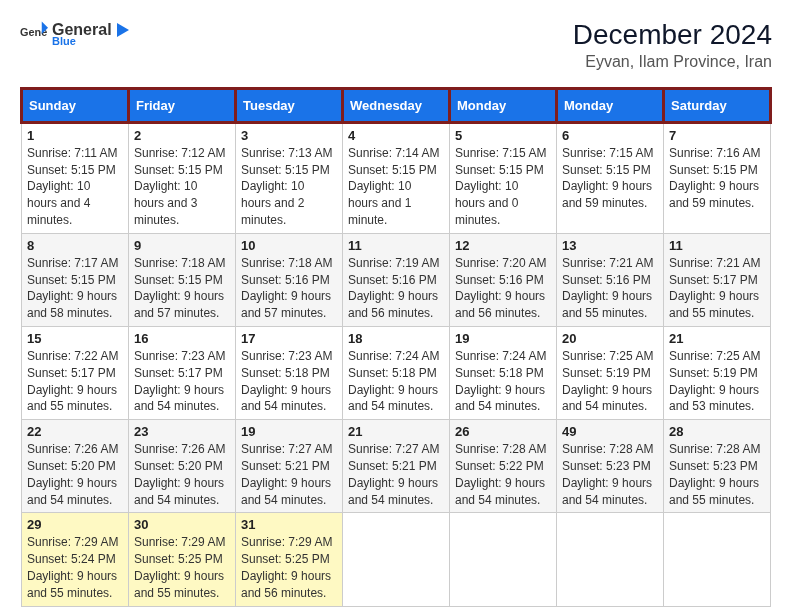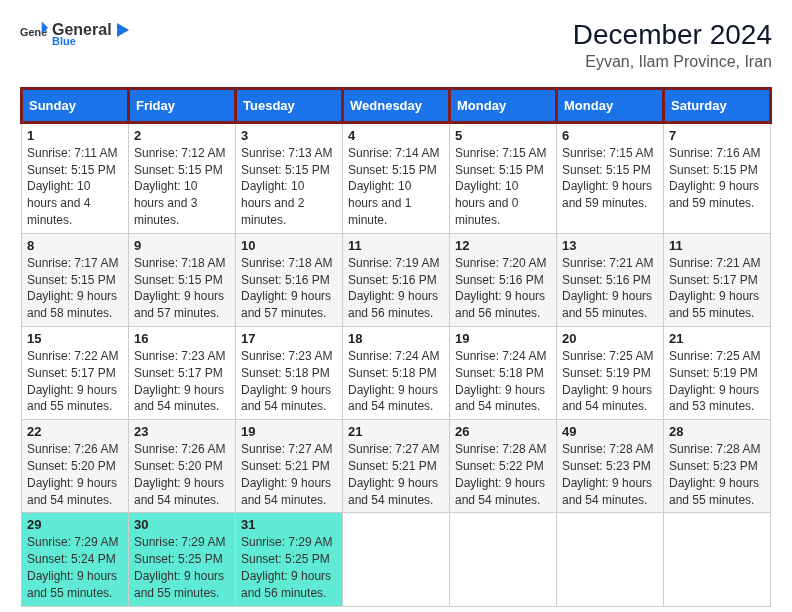"29" .last-row td { background: #5eead4 -> #fef9c3 }
